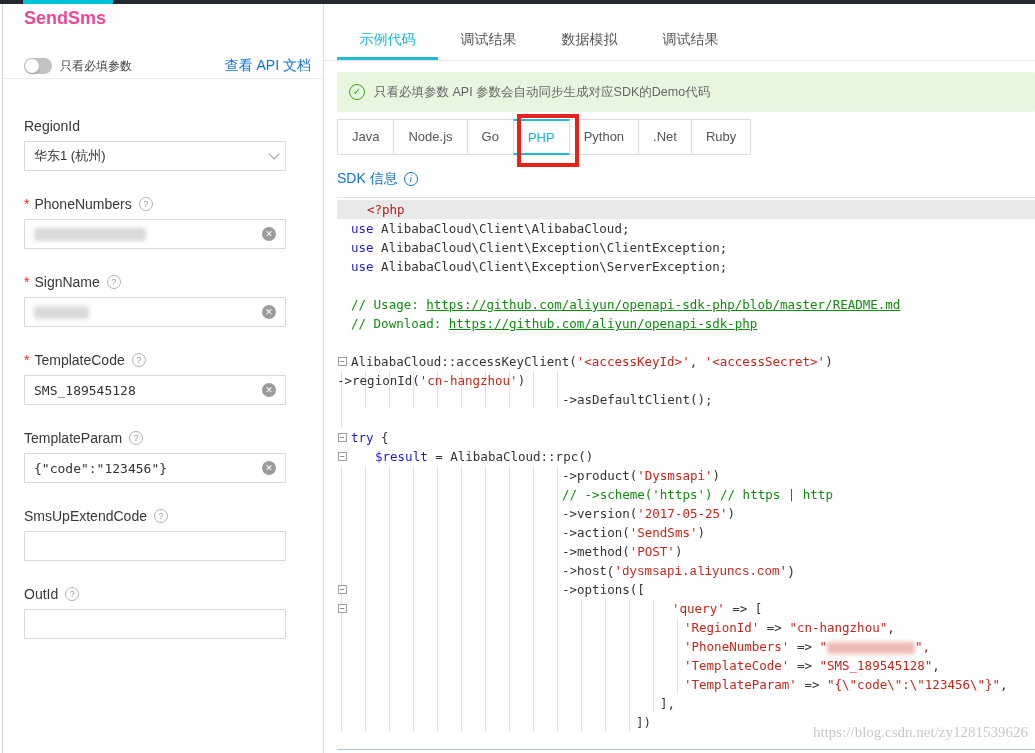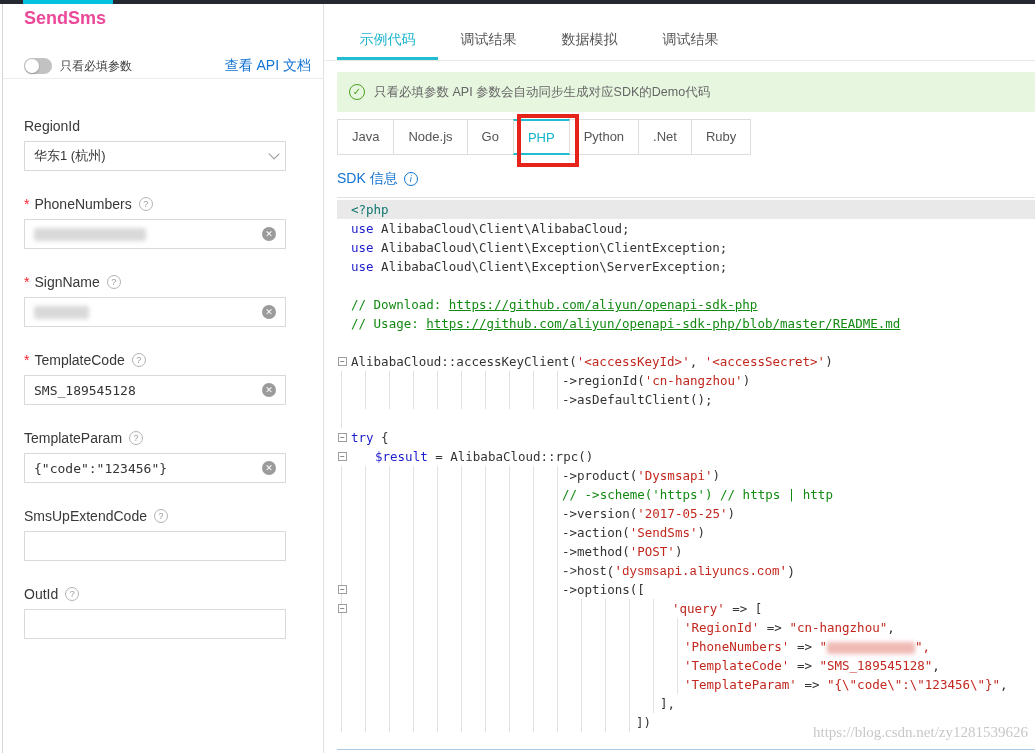"<?php" .cl-t { color: #0f766e -> #b91c1c; margin-left: none -> 16px }
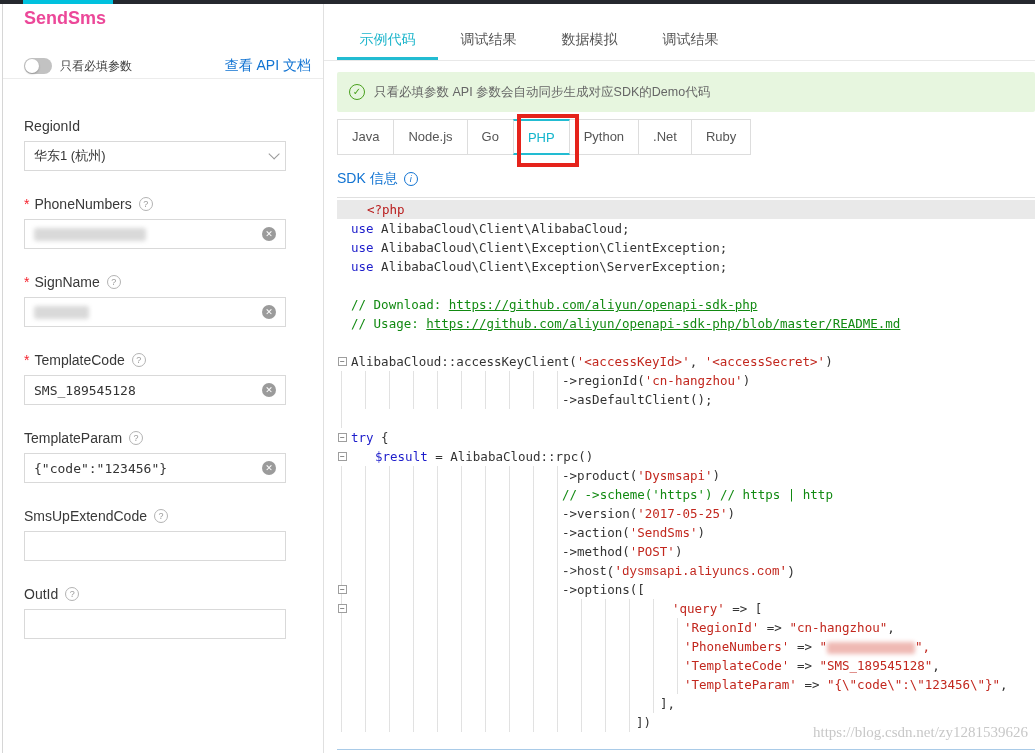"// Download:" div.code-line { order: before "// Usage:" -> after "// Usage:" }
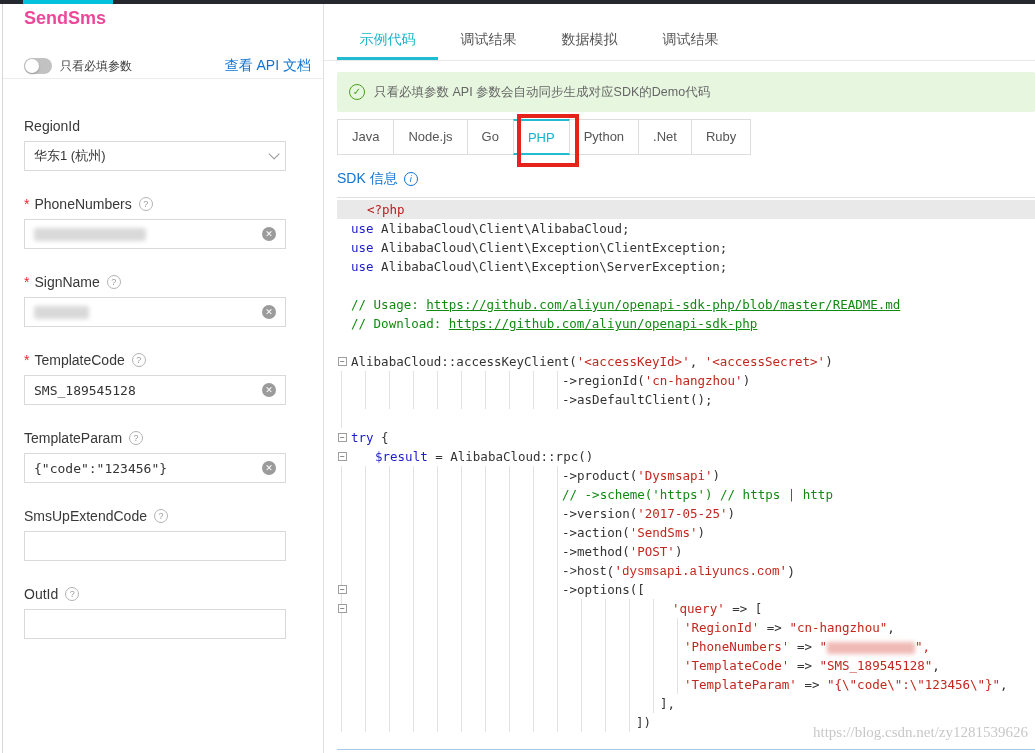"->regionId('cn-hangzhou')" span.ctext { margin-left: 225px -> none }
